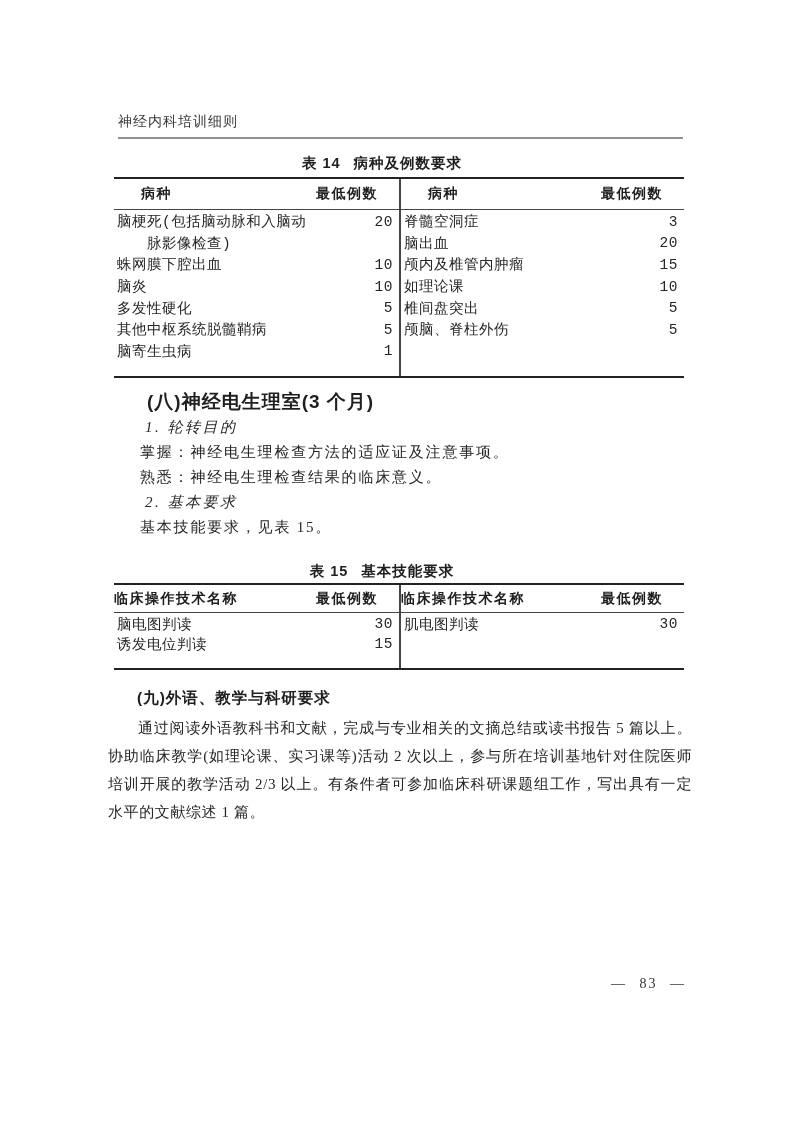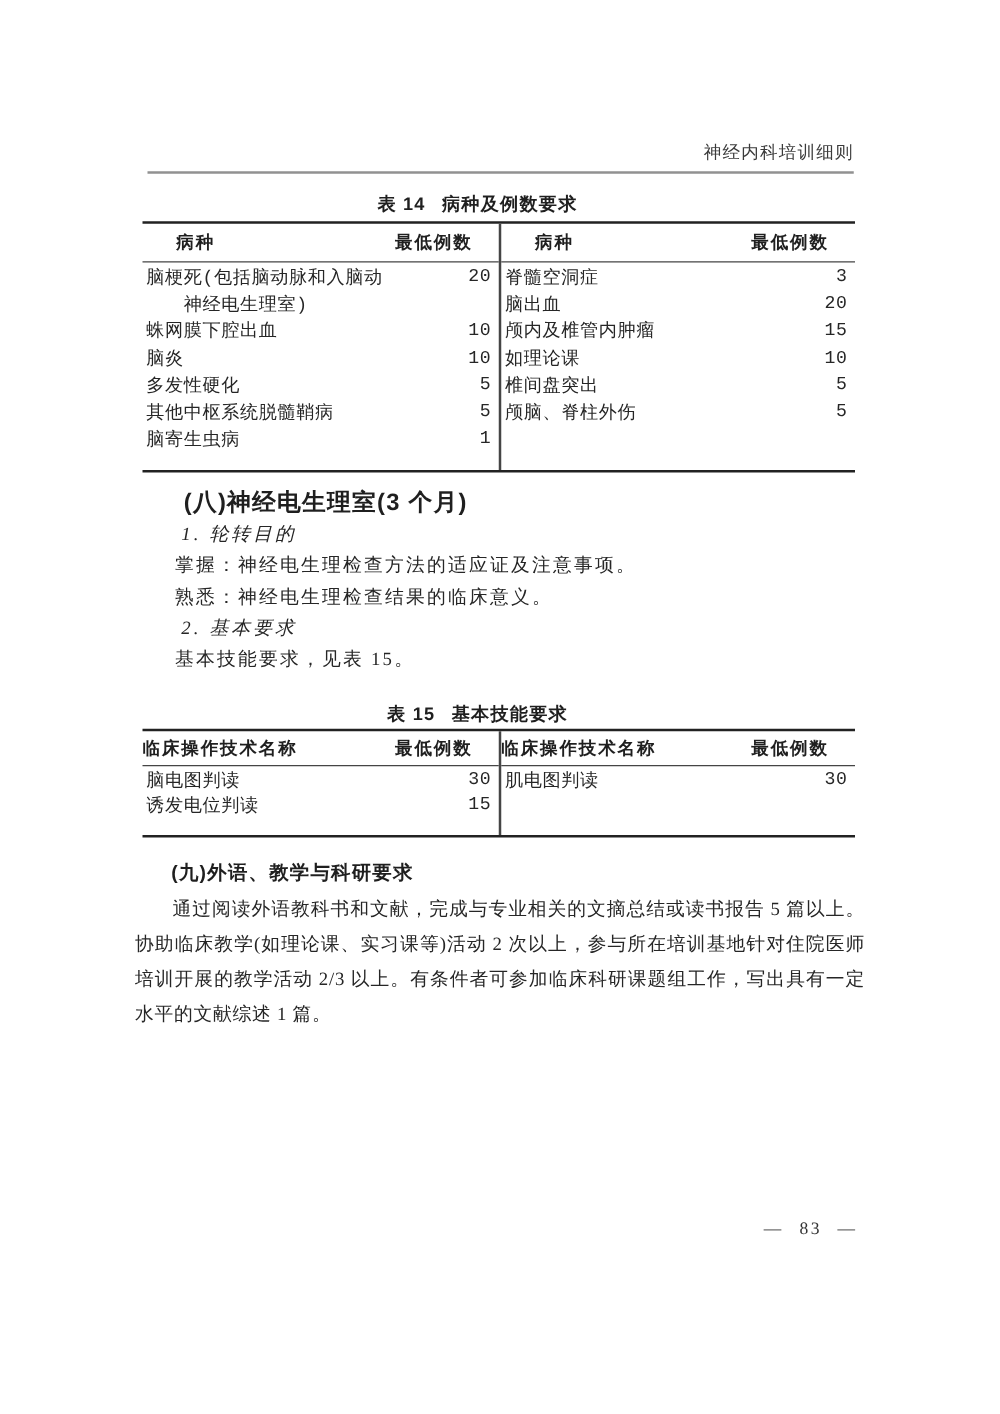"神经内科培训细则" .running-head { text-align: right -> left }
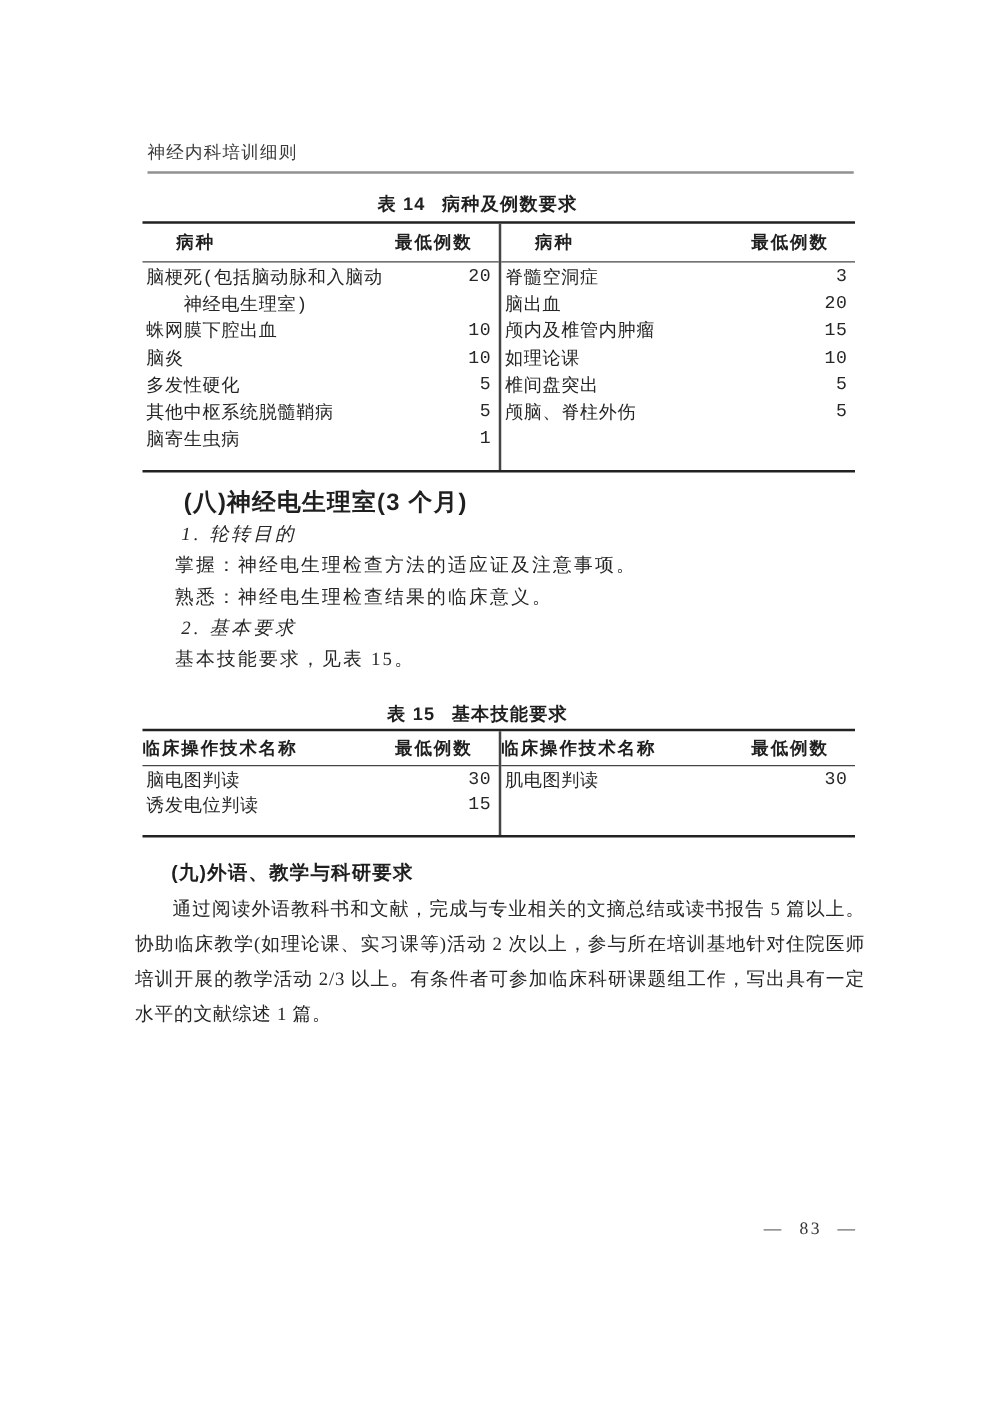"神经电生理室)" span.rname { text: 神经电生理室 -> 脉影像检查 }
